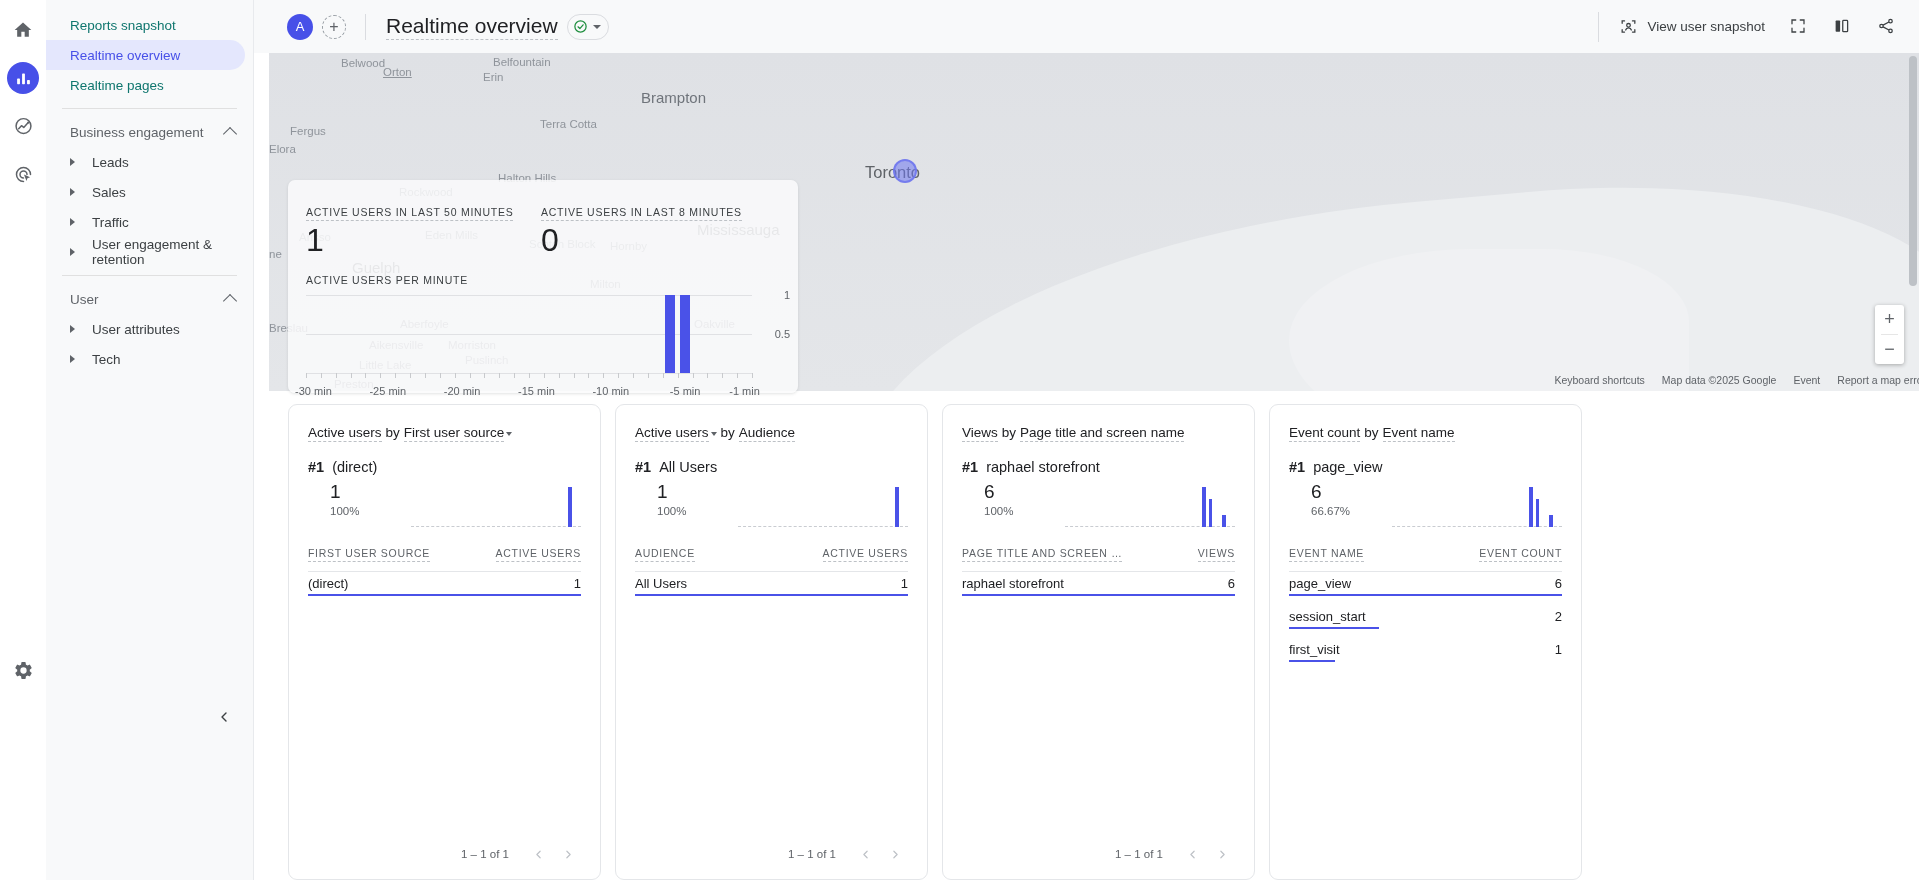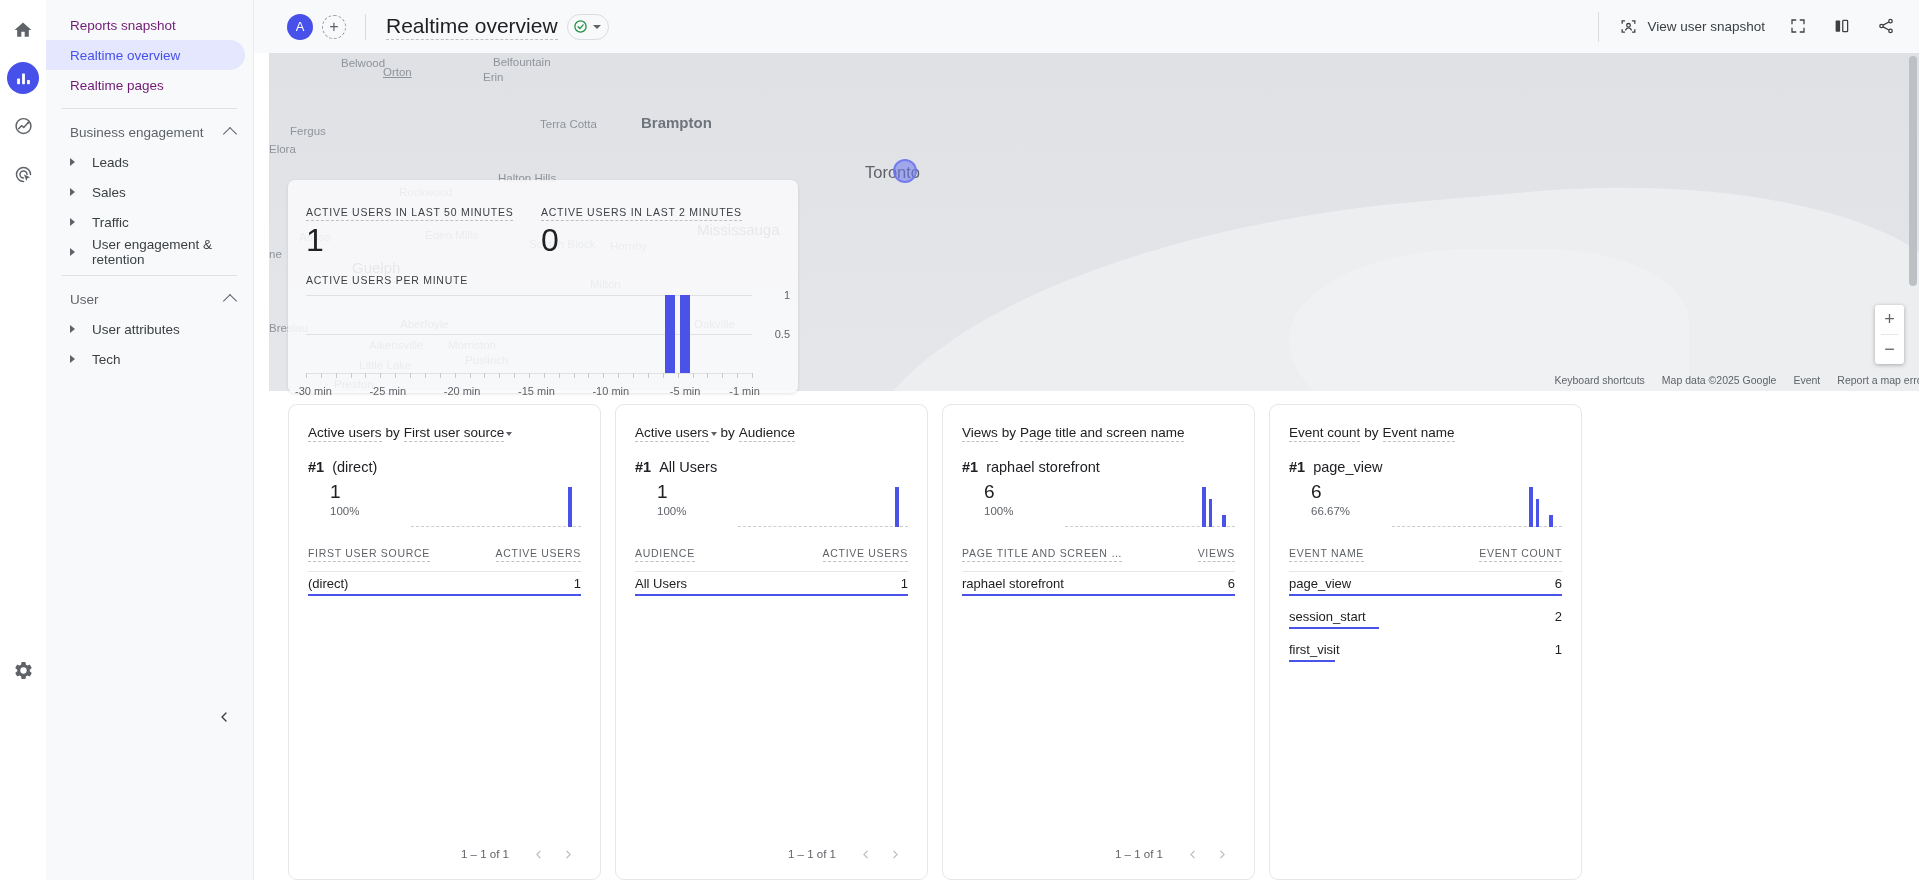"Reports snapshot" .nav-item { color: #701a75 -> #0f766e }
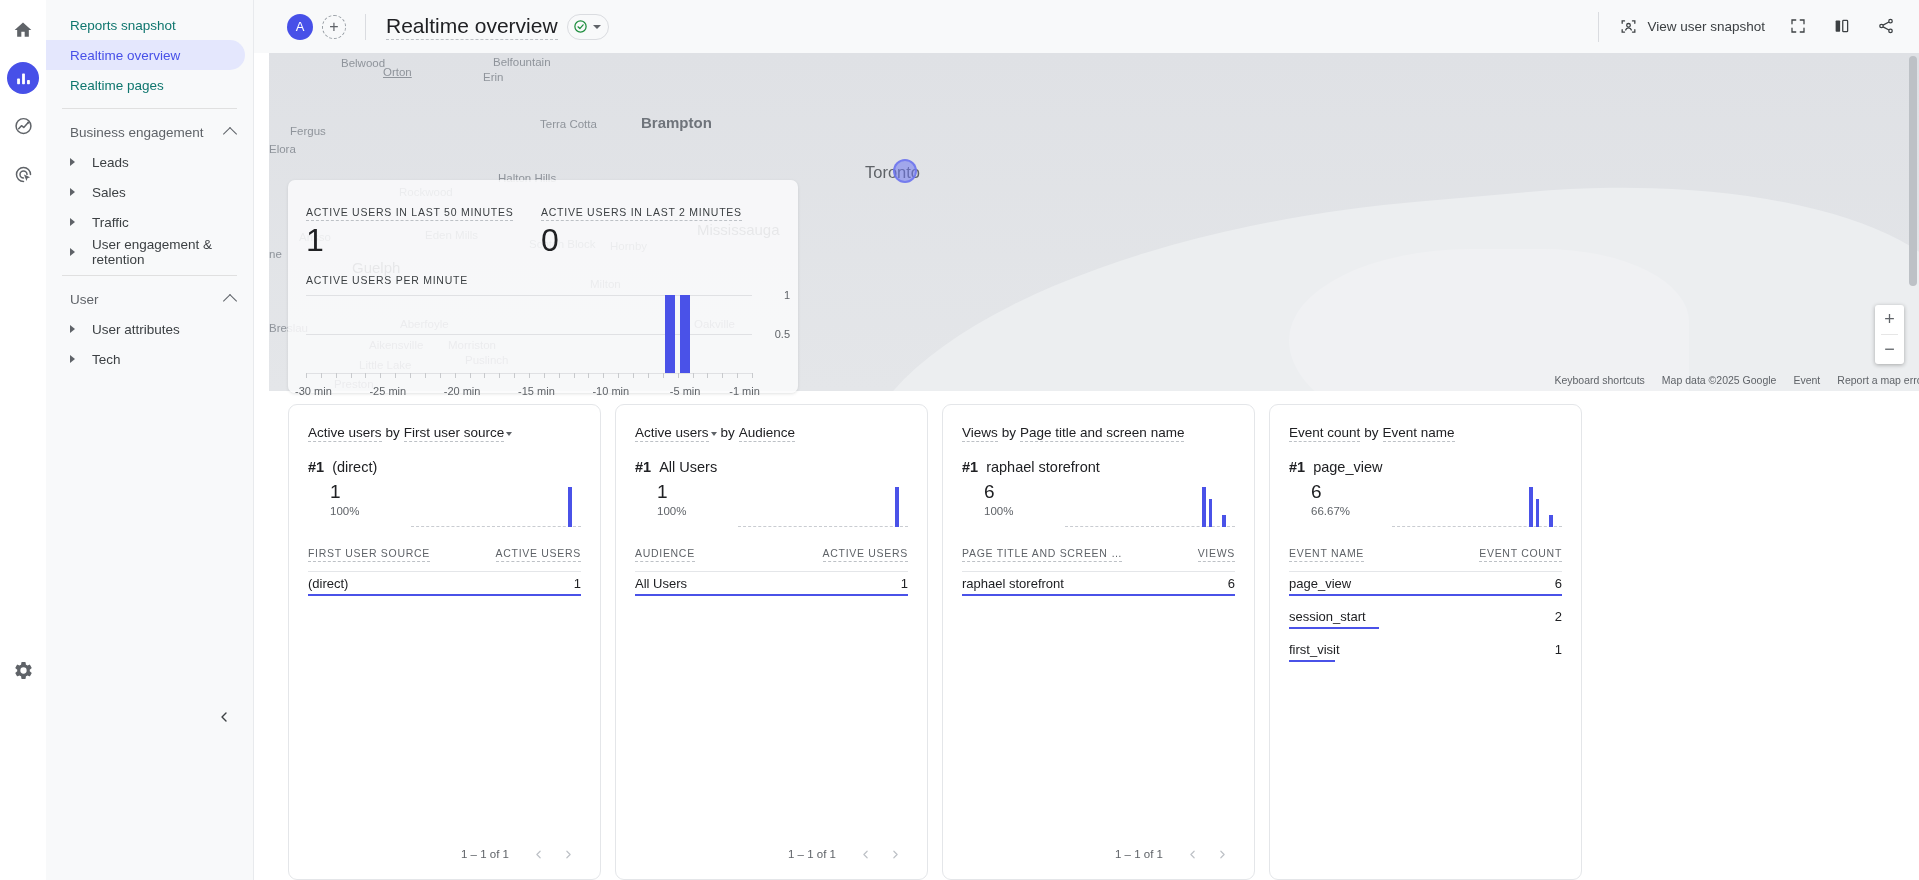"Brampton" div.map-label { font-weight: bold -> none; top: 61px -> 36px }
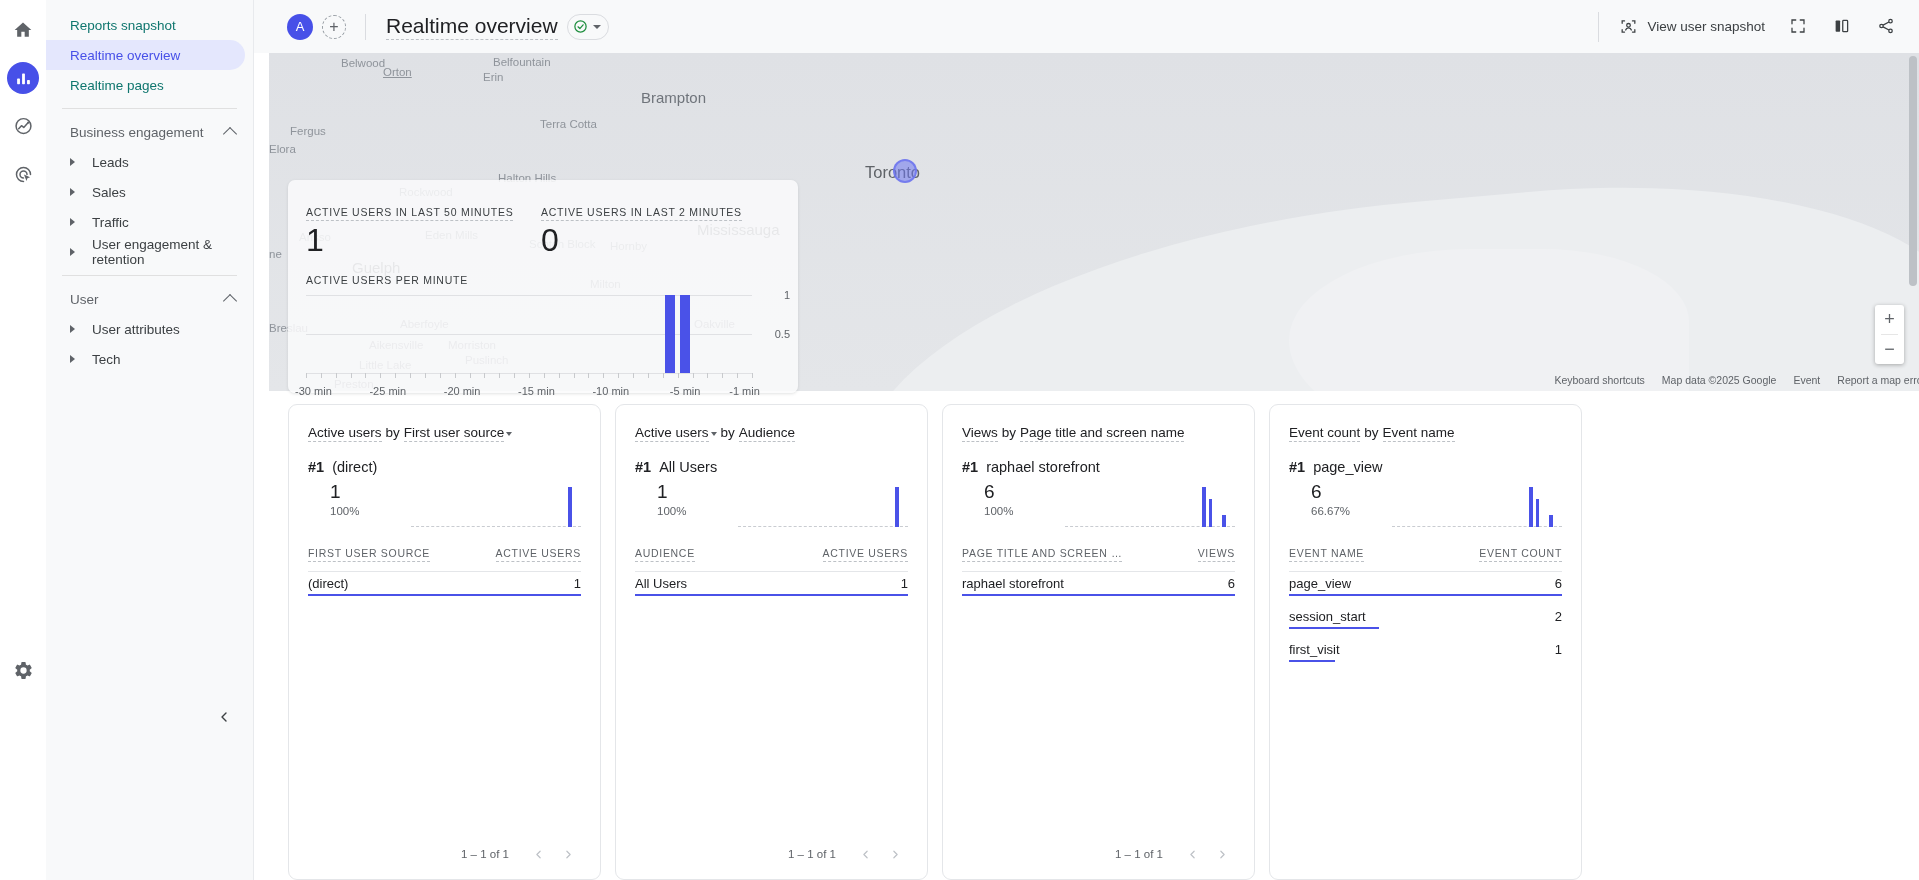"ACTIVE USERS IN LAST 2" div.metric-label { text: 2 -> 8 }
